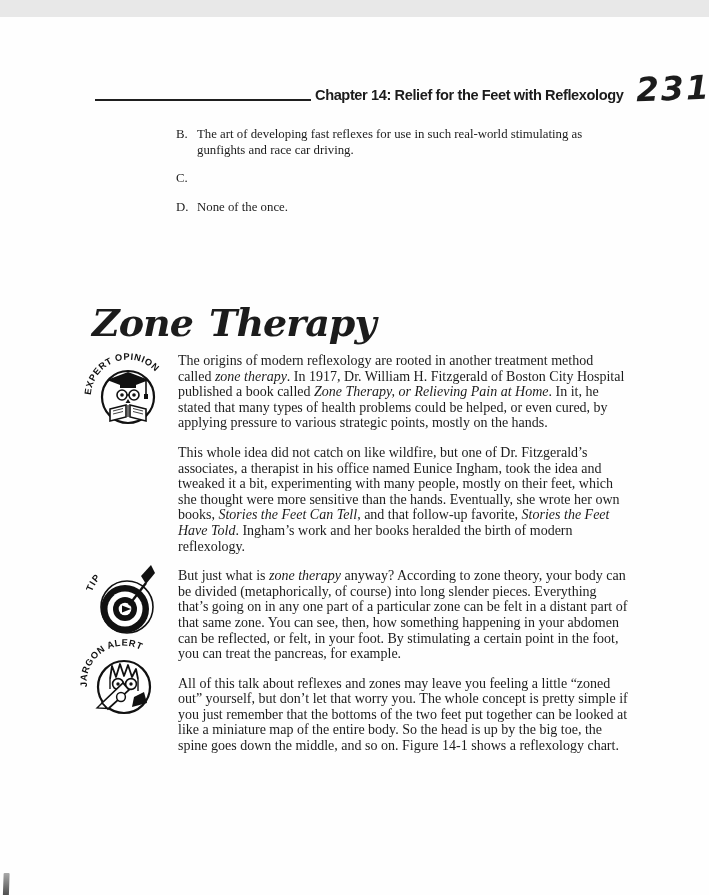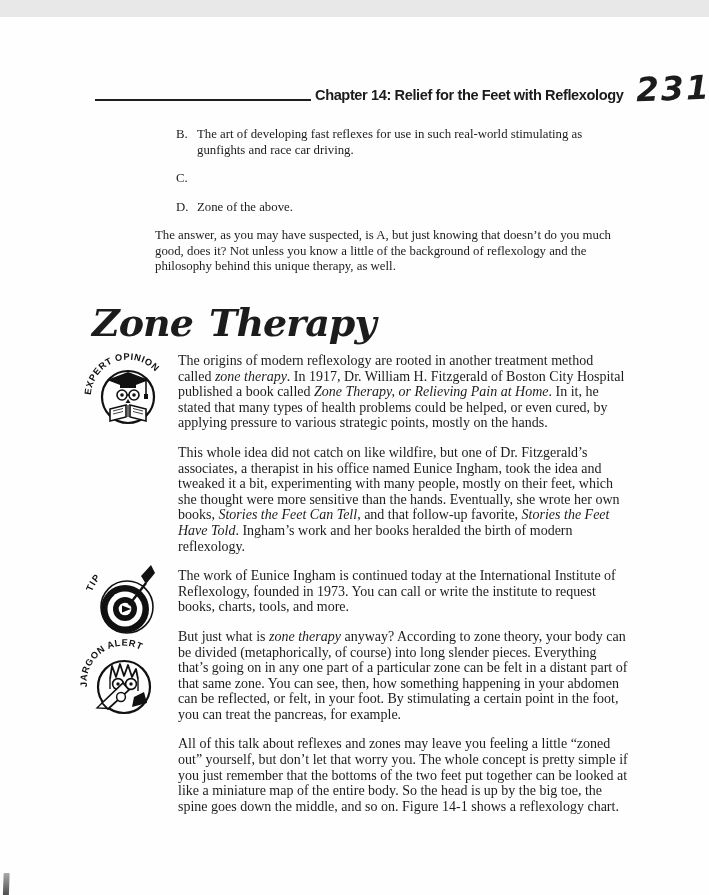"Zone of the above." span.text { text: Zone of the above -> None of the once }
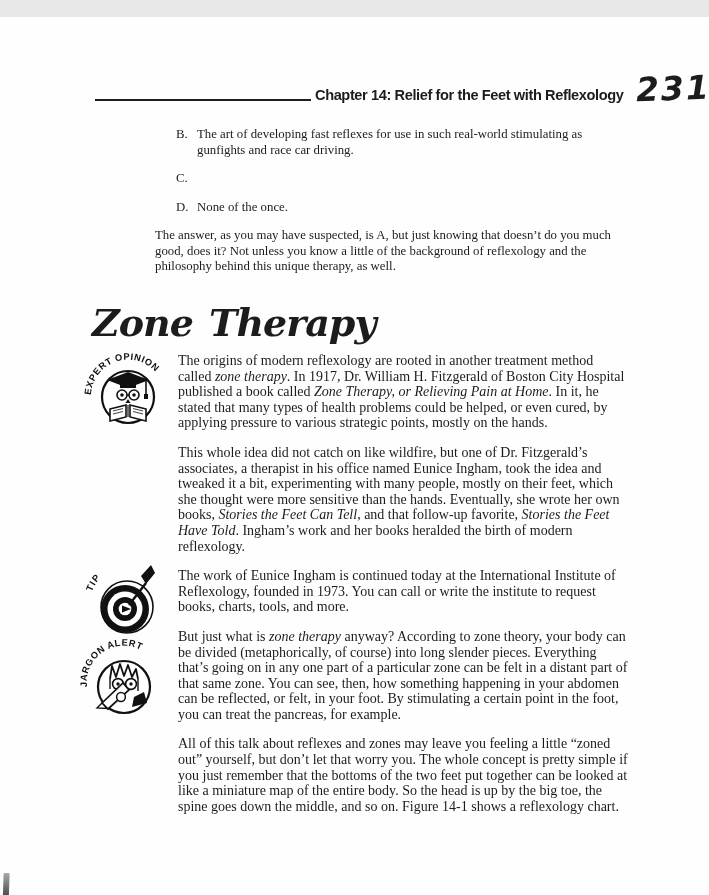"The answer, as you may" p.answer { html: <p>The answer, as you may have suspected, is A, but just knowing that doesn’t do you much good, does it? Not unless you know a little of the background of reflexology and the philosophy behind this unique therapy, as well.</p> -> none }
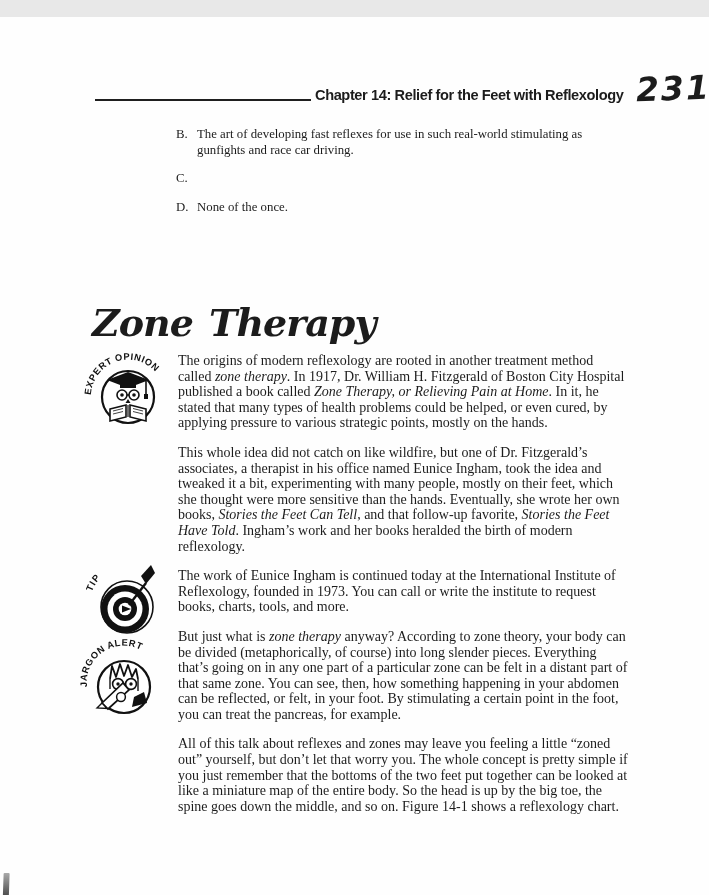"The work of Eunice Ingham" p { html: <p><span>The work of Eunice Ingham is continued today at the International Institute of Reflexology, founded in 1973. You can call or write the institute to request books, charts, tools, and more.</span></p> -> none }
